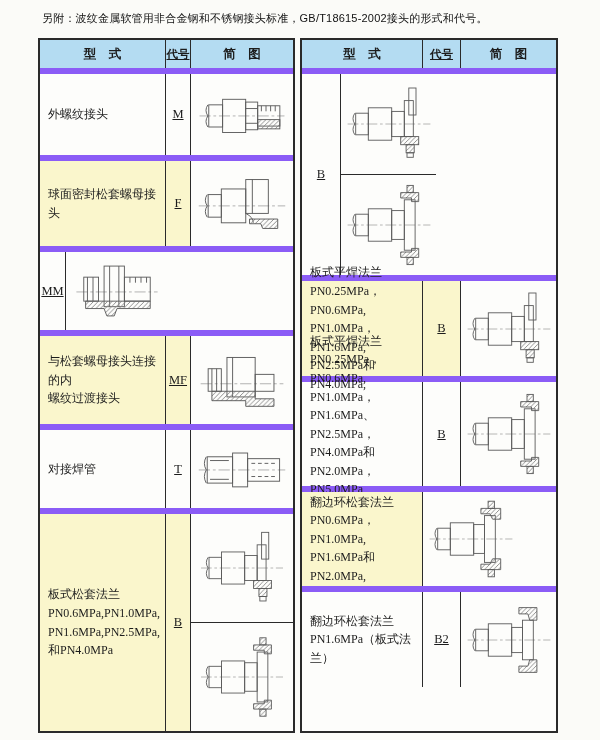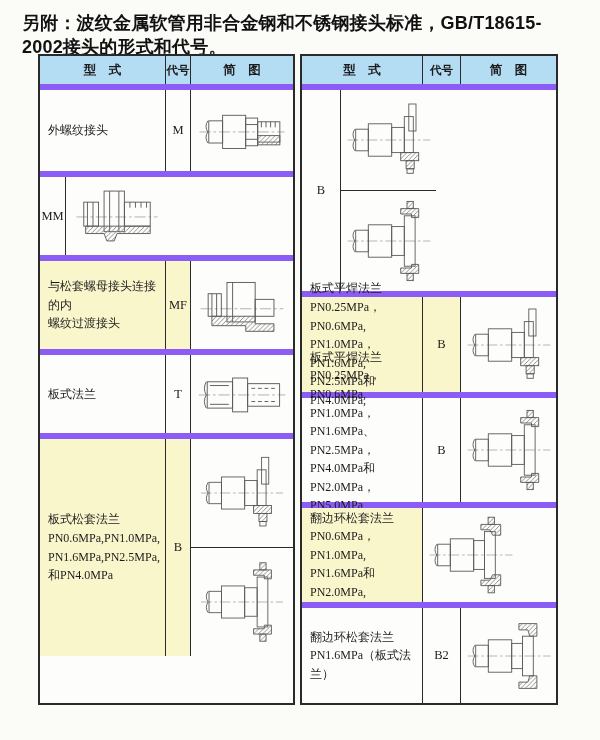"另附：波纹金属软管用非合金钢和不锈钢接头标准，GB/T18615-2002接头的" .page-title { font-size: 18px -> 11px; font-weight: bold -> normal; left: 22px -> 42px }
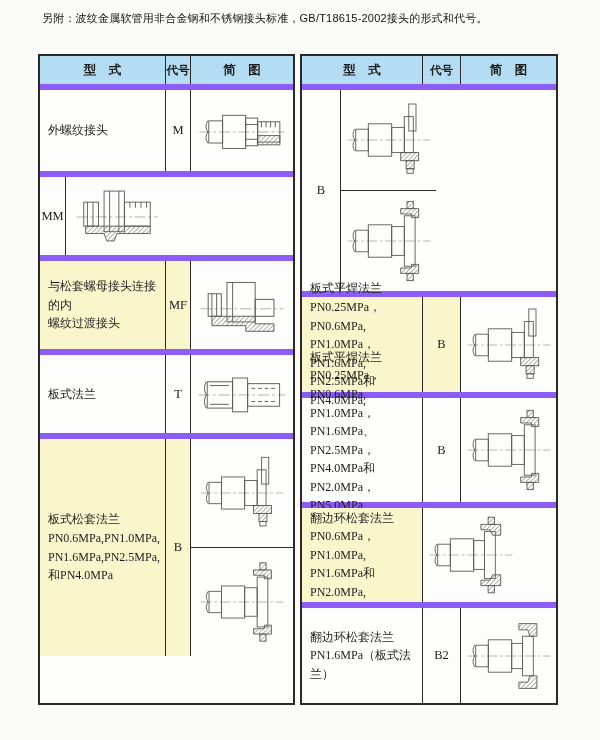"型 式" .tables { top: 54px -> 38px }
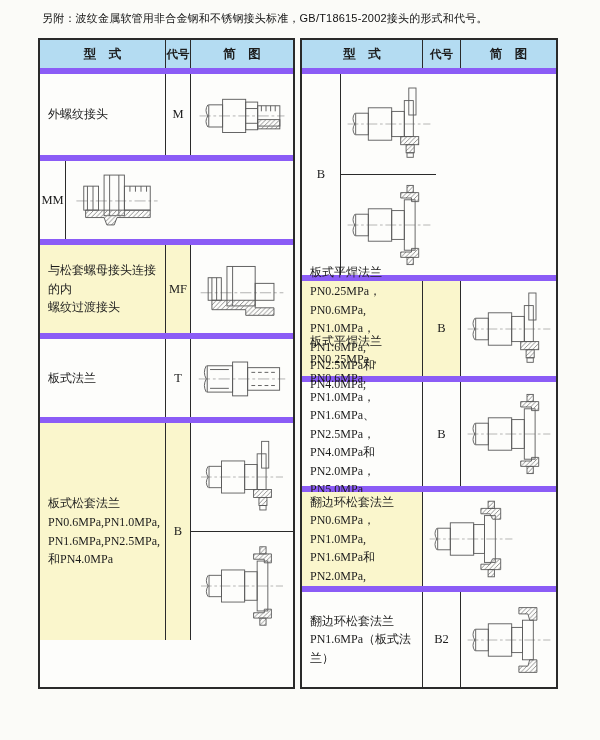"代号" .c-code { text-decoration: none -> underline }
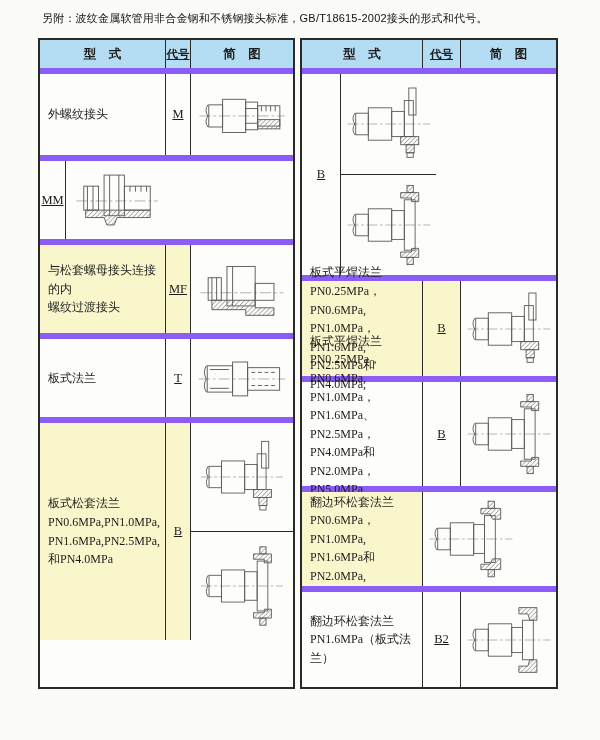"球面密封松套螺母接头" div.row { html: none -> <div> <div> <span>球面密封松套螺母接头</span> </div> <div> <span>F</span> </div> <div> <svg> <line></line> <path></path> <rect></rect> <rect></rect> <rect></rect> <line></line> <path></path> <path></path> </svg> </div> </div> }
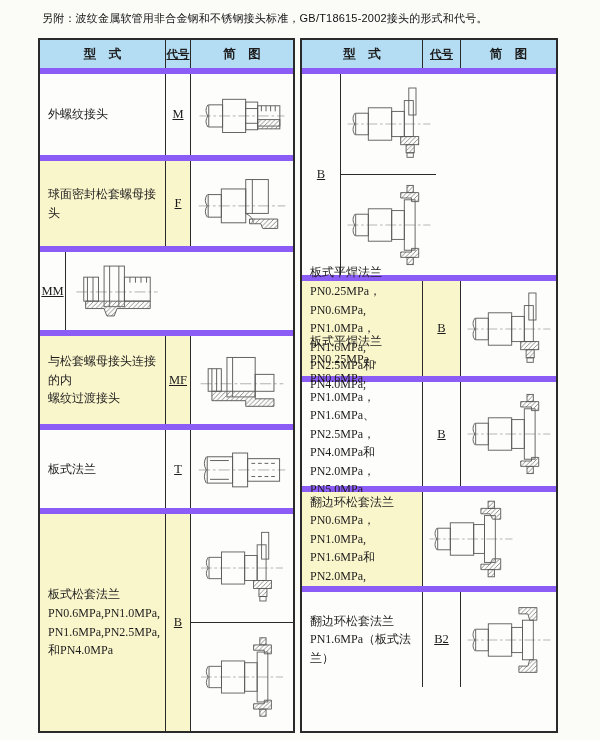"板式法兰" span.pre { text: 板式法兰 -> 对接焊管 }
